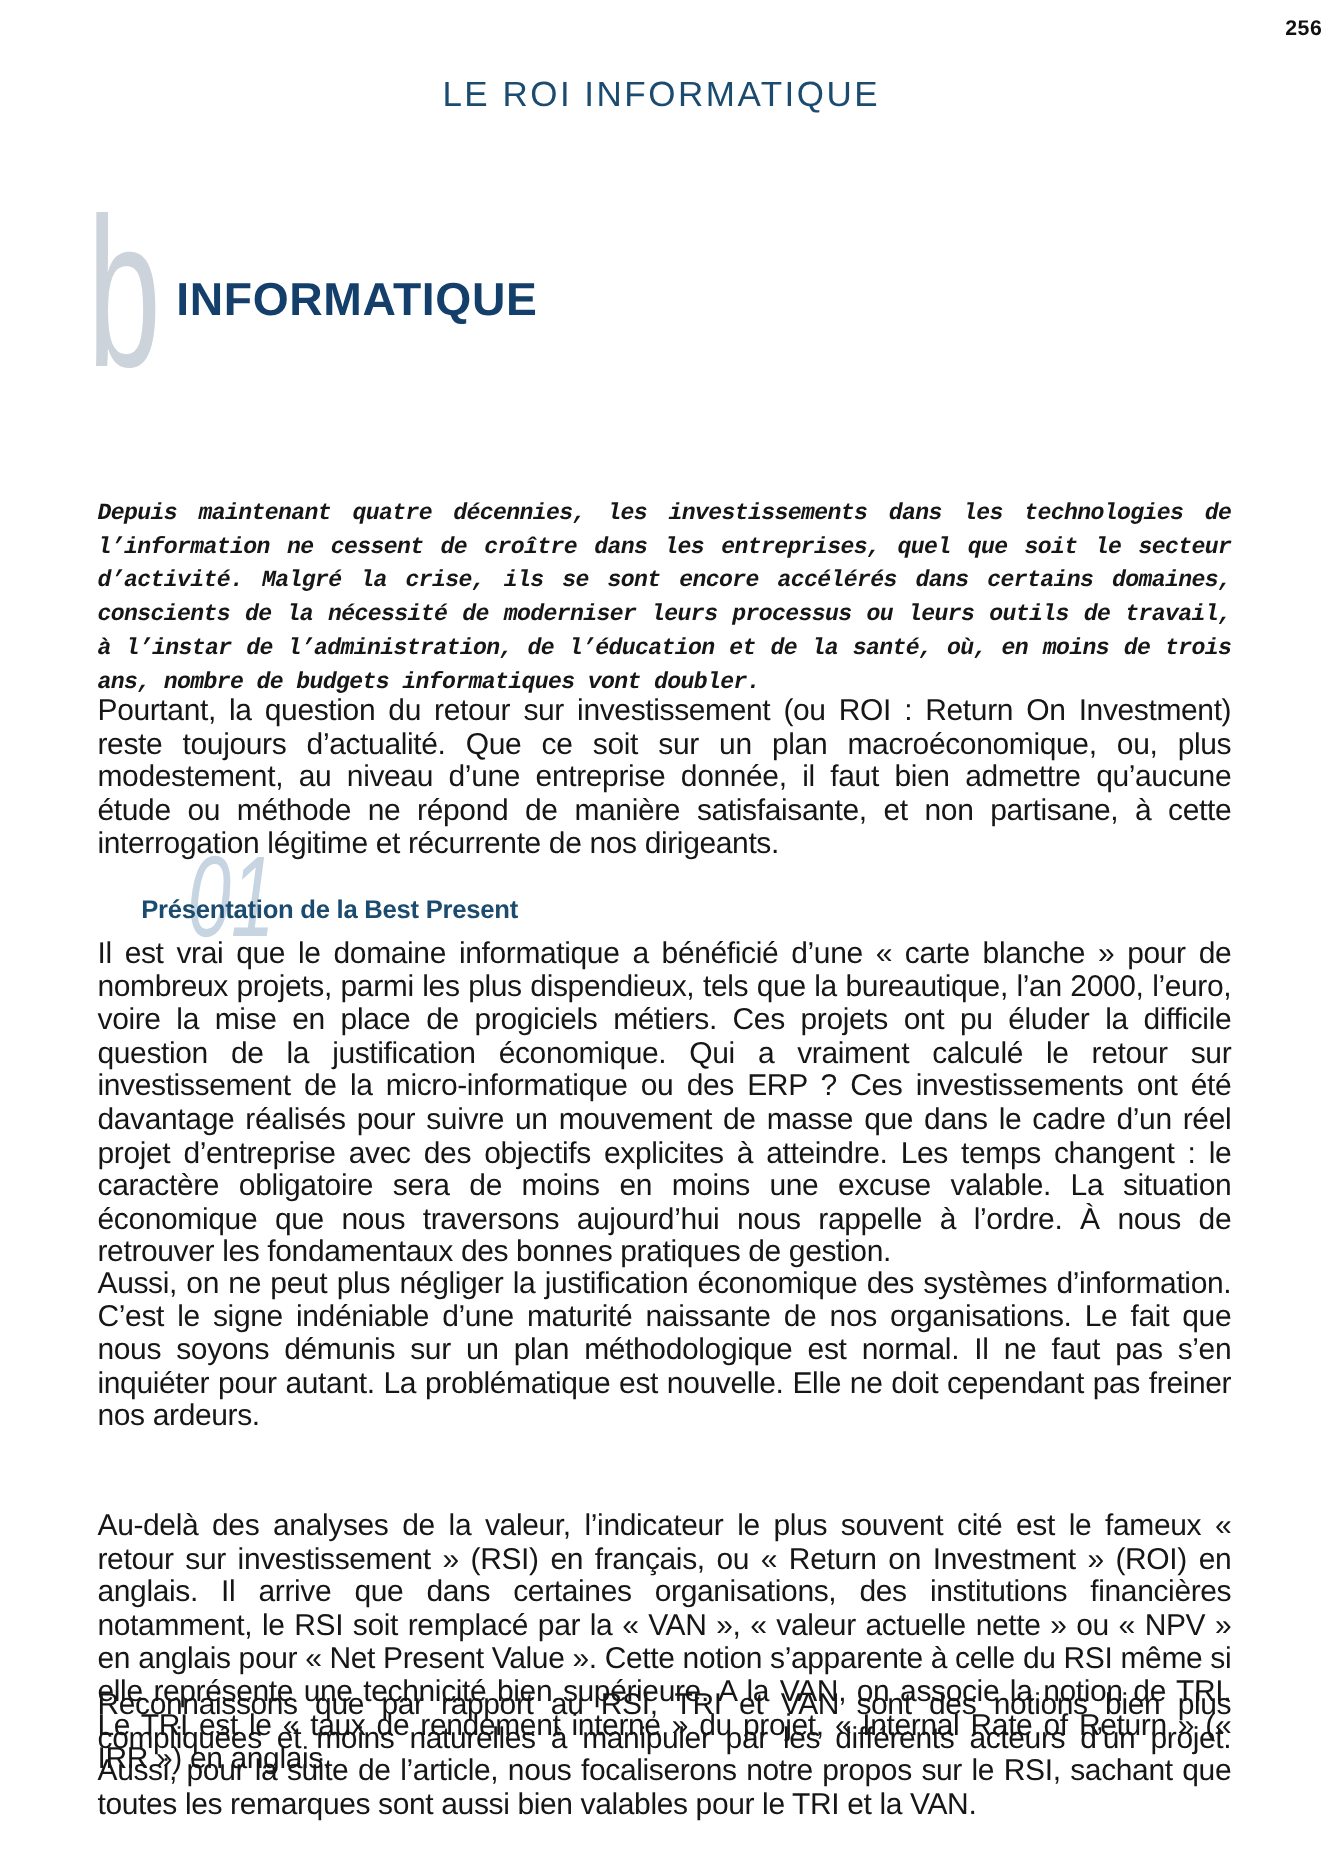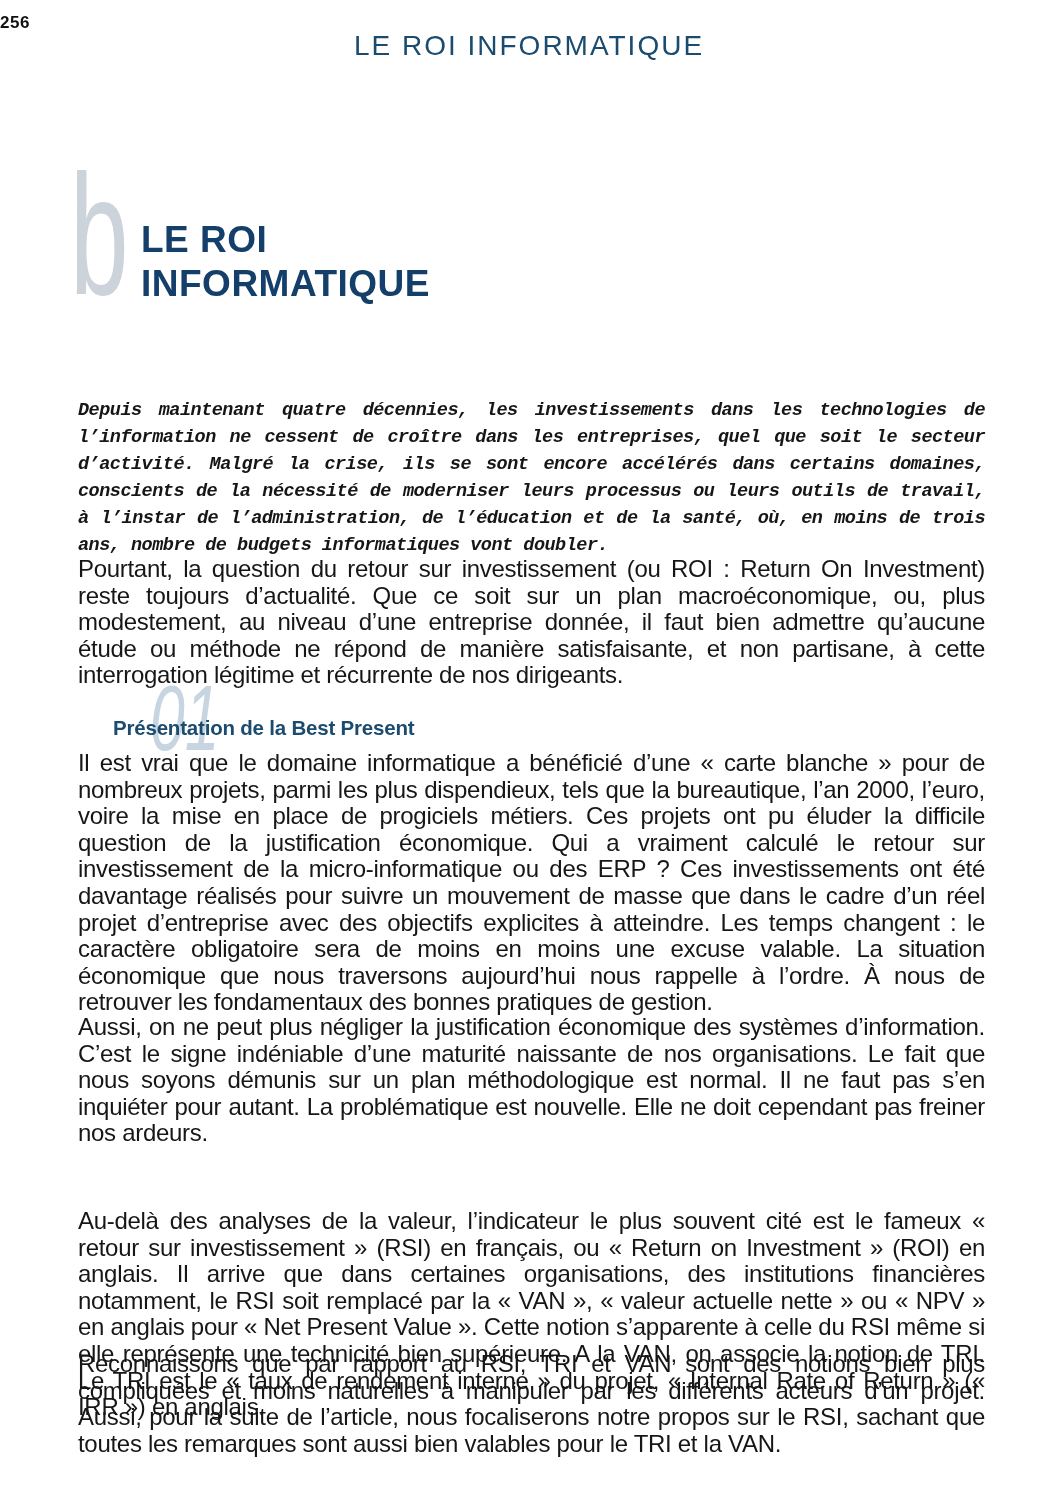"256" .page-number { padding-left: none -> 24px; text-align: left -> right }
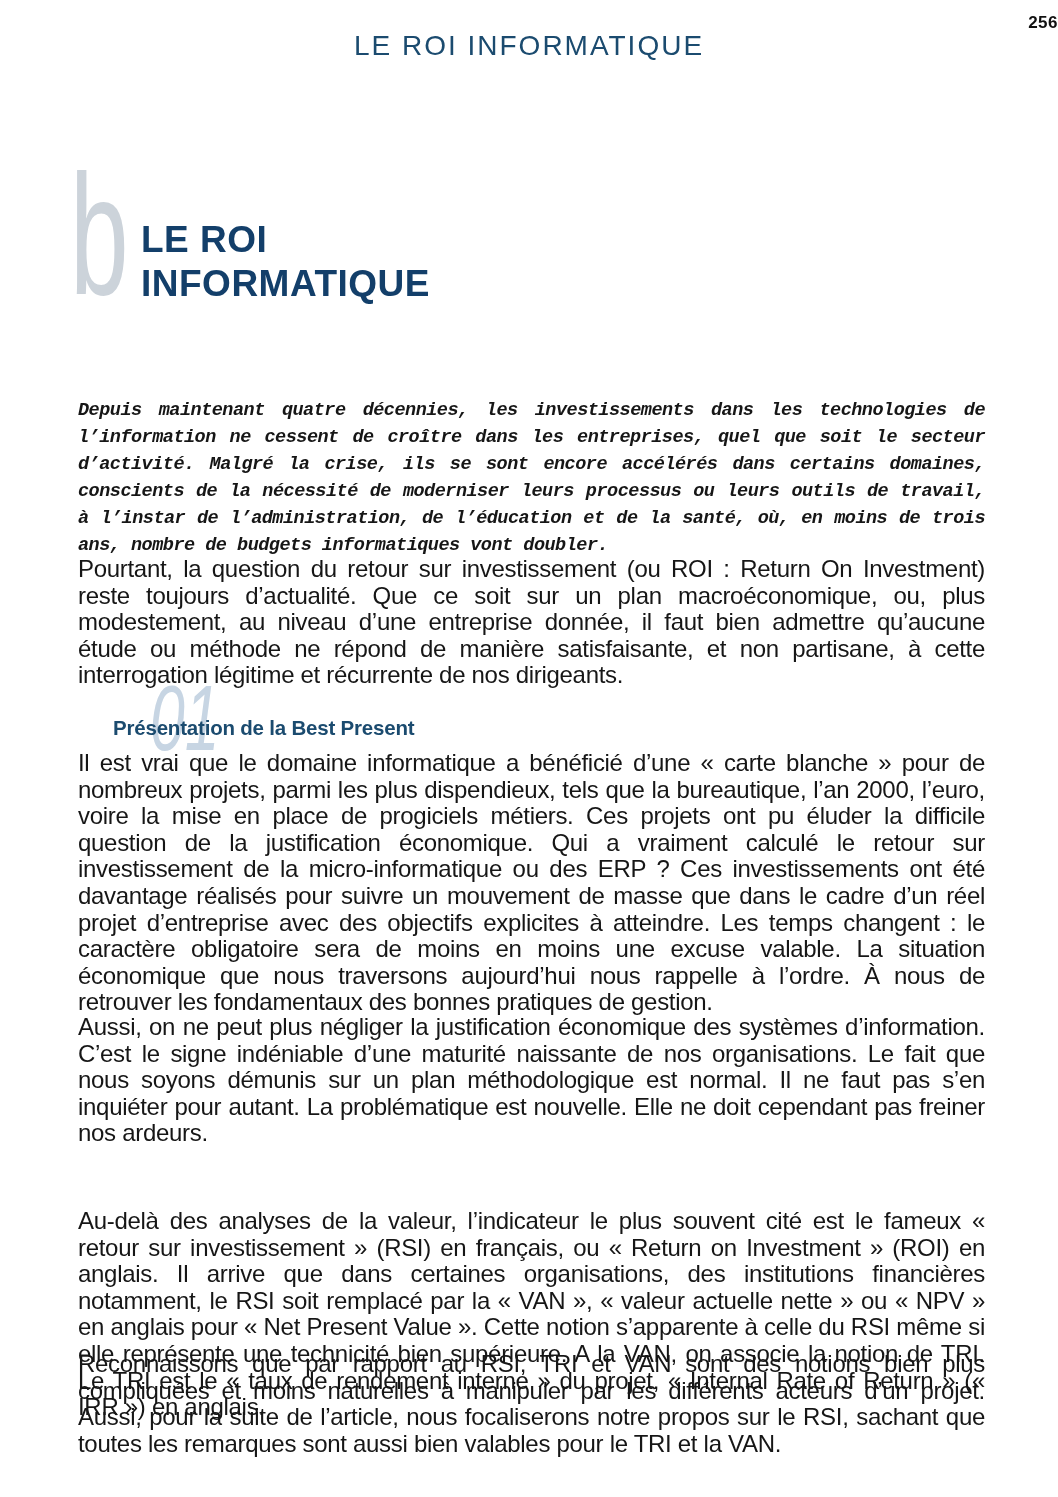"LE ROI INFORMATIQUE" .running-header { top: 30px -> 60px }
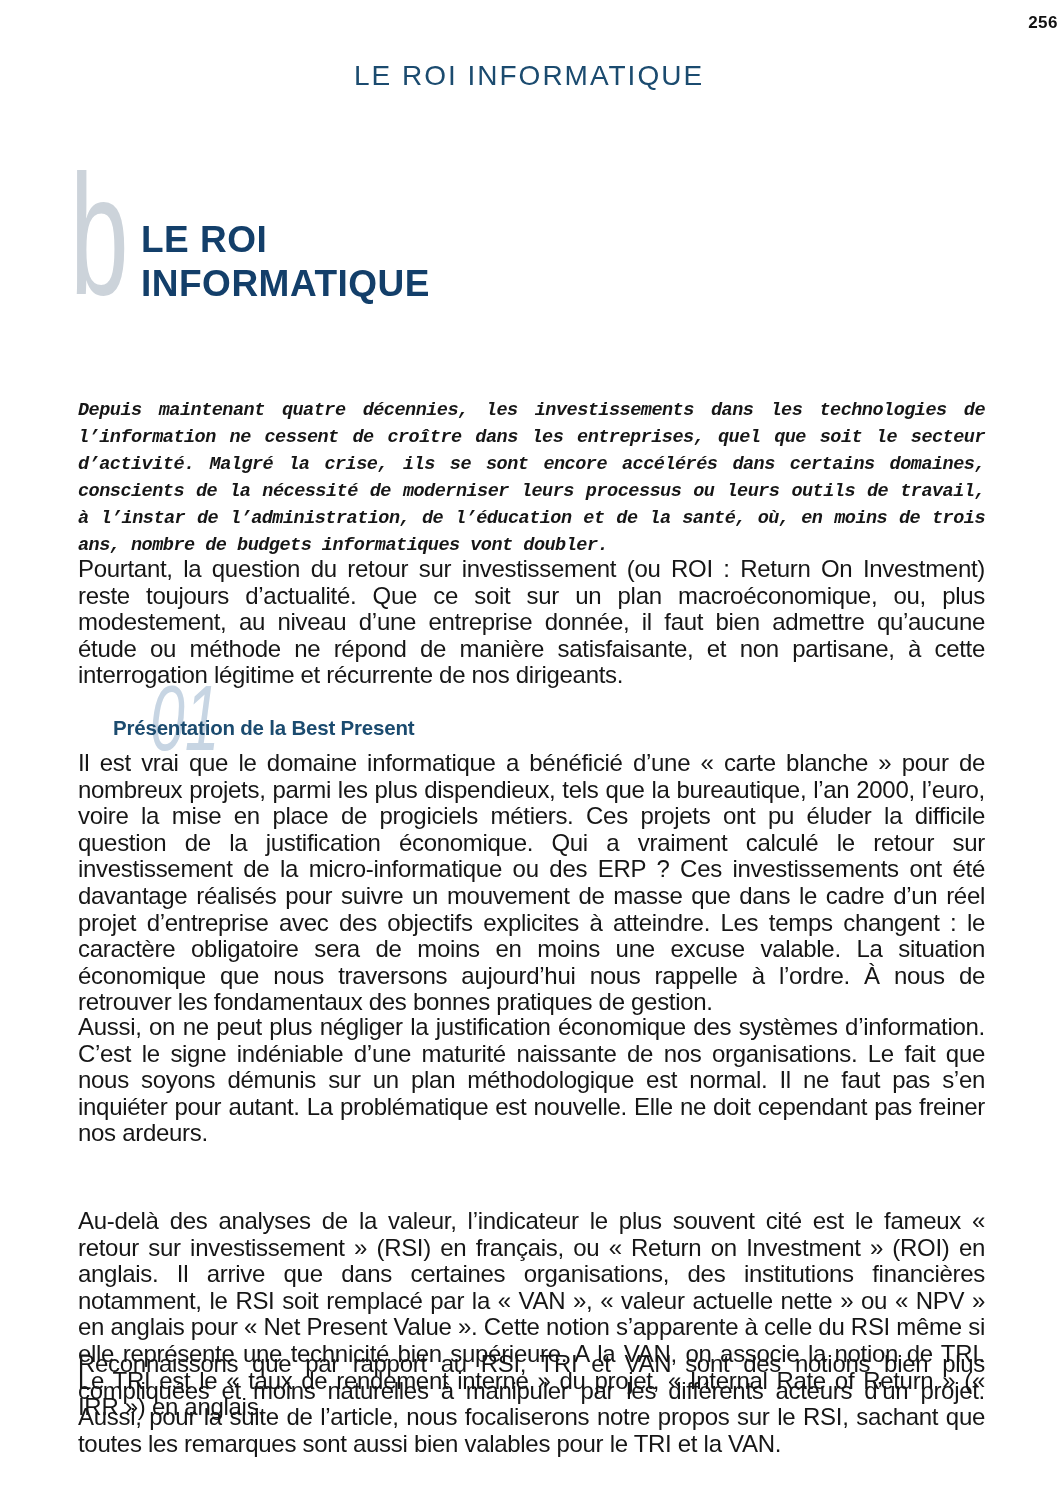"LE ROI" div { html: <div>LE ROI</div> -> none }
